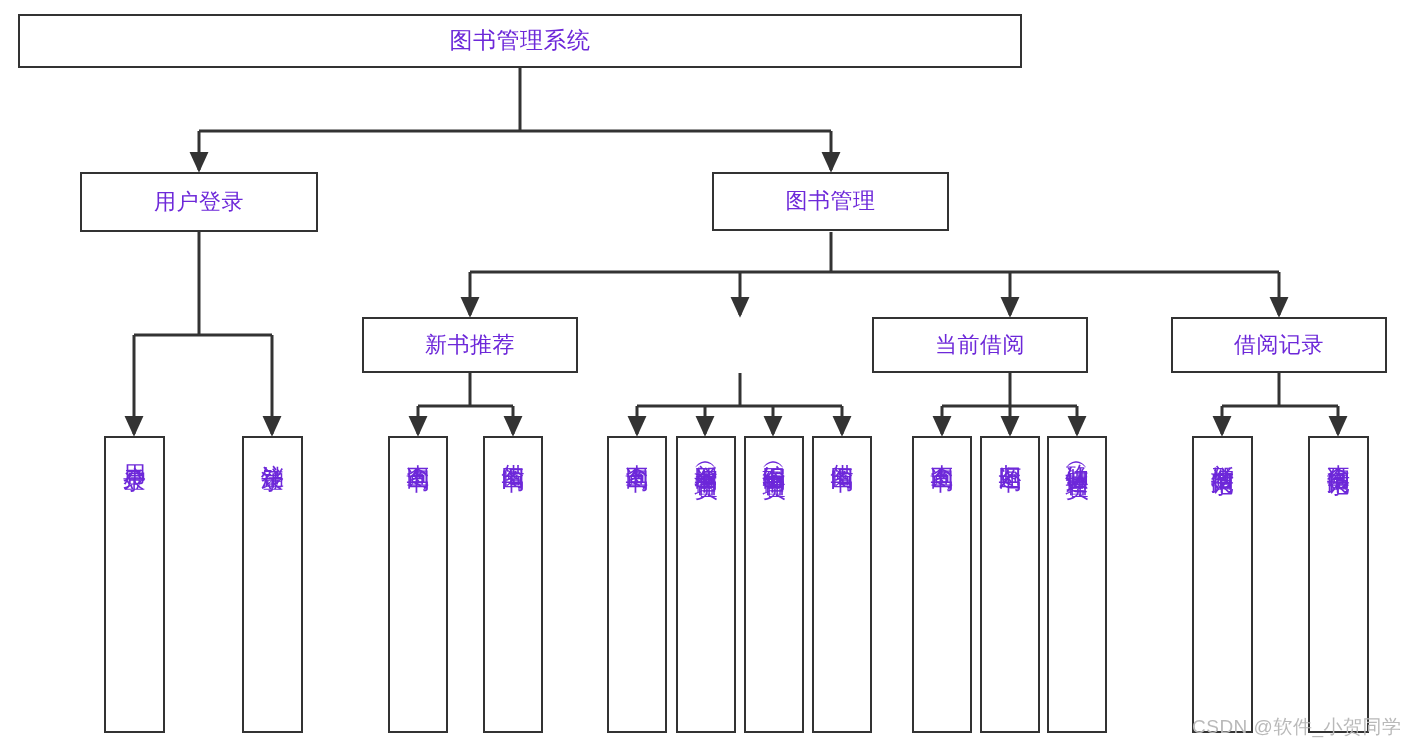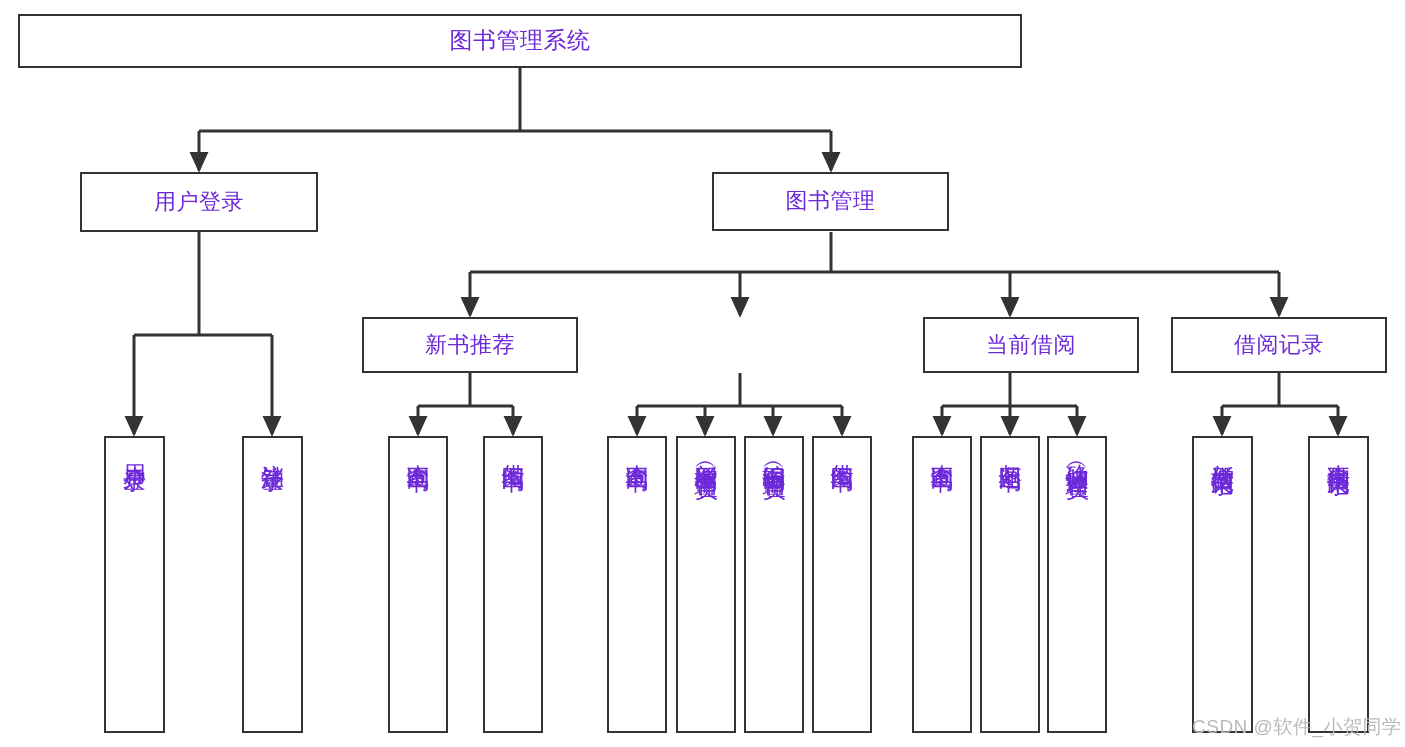"当前借阅" div.node { left: 923px -> 872px }
